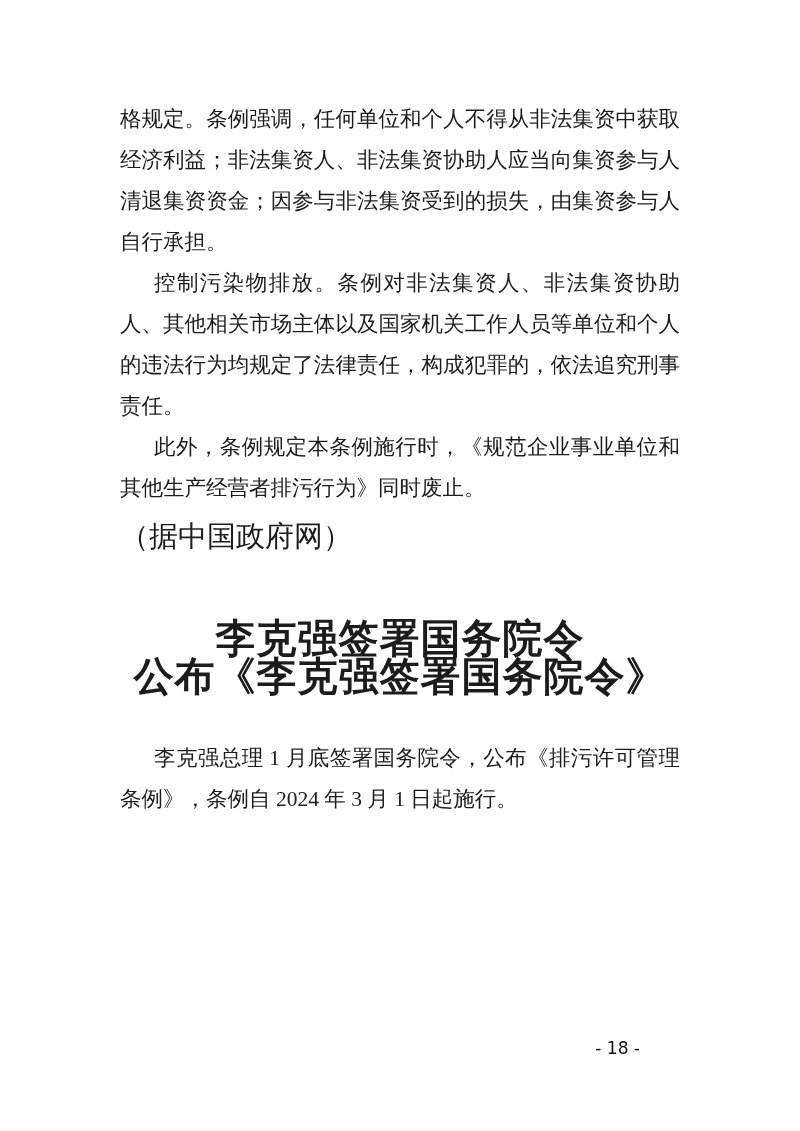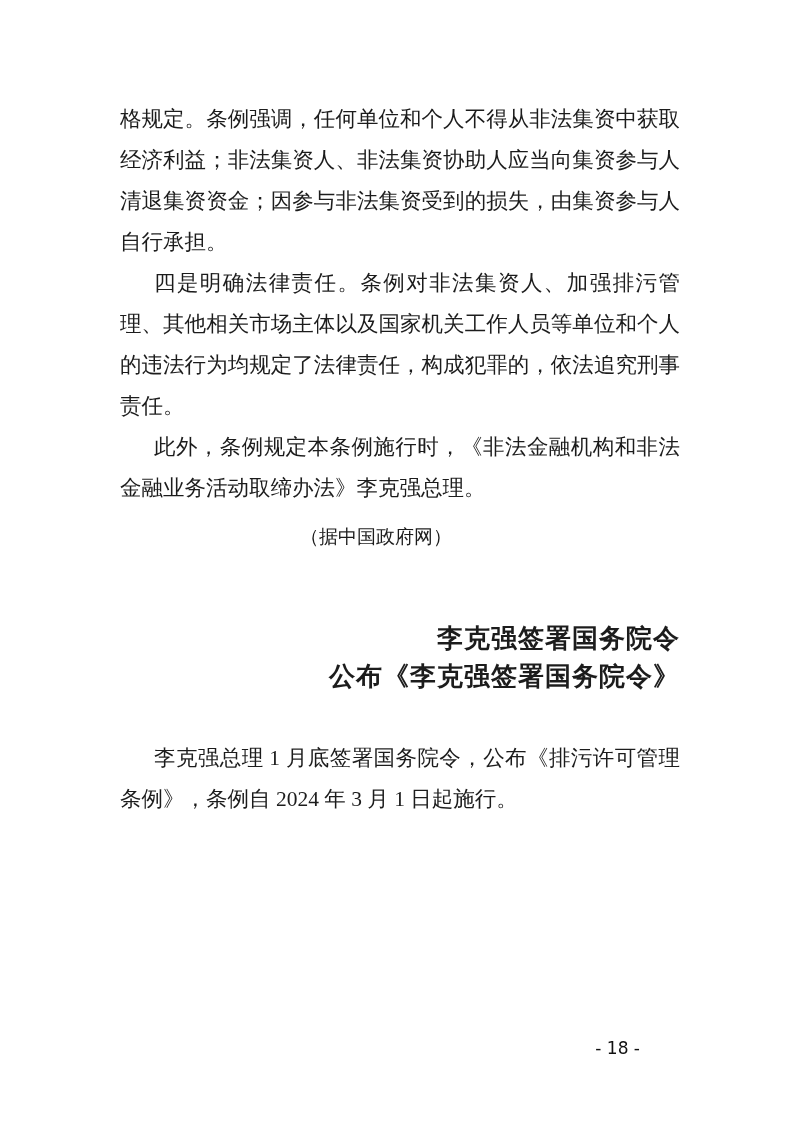"四是明确法律责任。条例对非法集资人、加强排污管理、其他相关市场主体以及国家机关工" p.para { text: 四是明确法律责任。条例对非法集资人、加强排污管理 -> 控制污染物排放。条例对非法集资人、非法集资协助人 }
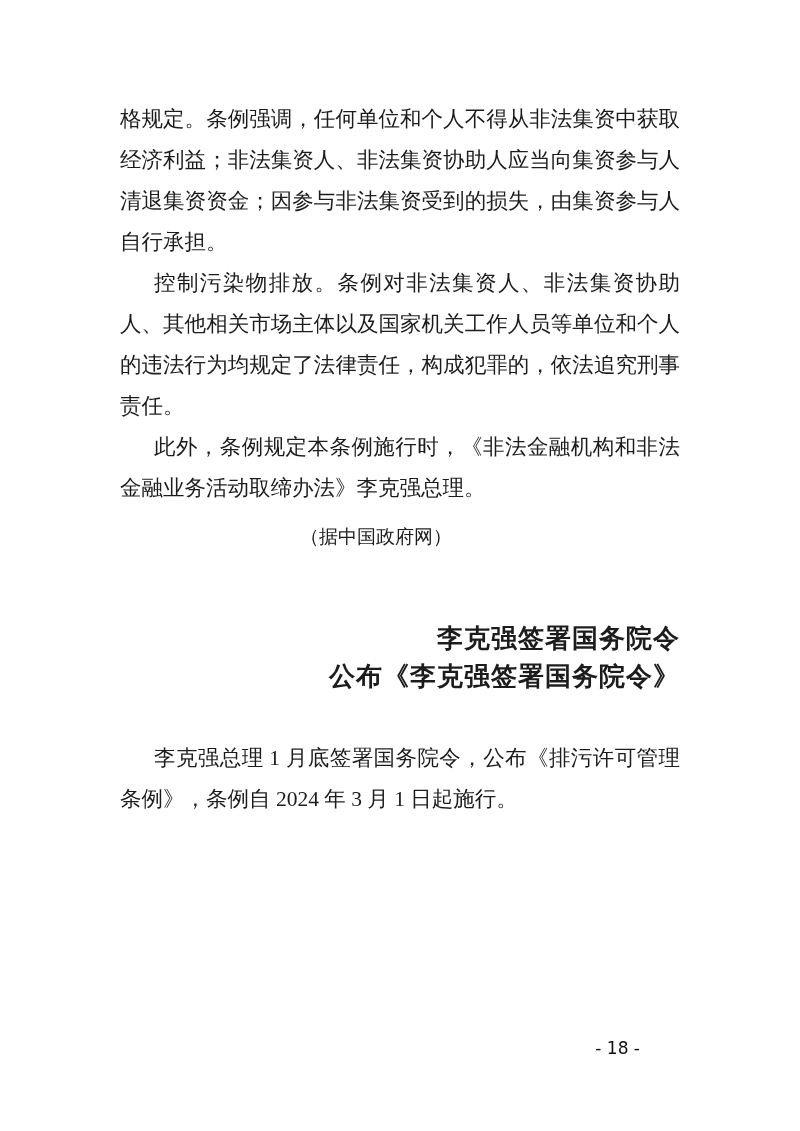"此外，条例规定本条例施行时，《非法金融机构和非法金融业务活动取缔办法》李克强总理" p.para { text: 非法金融机构和非法金融业务活动取缔办法》李克强总理 -> 规范企业事业单位和其他生产经营者排污行为》同时废止 }
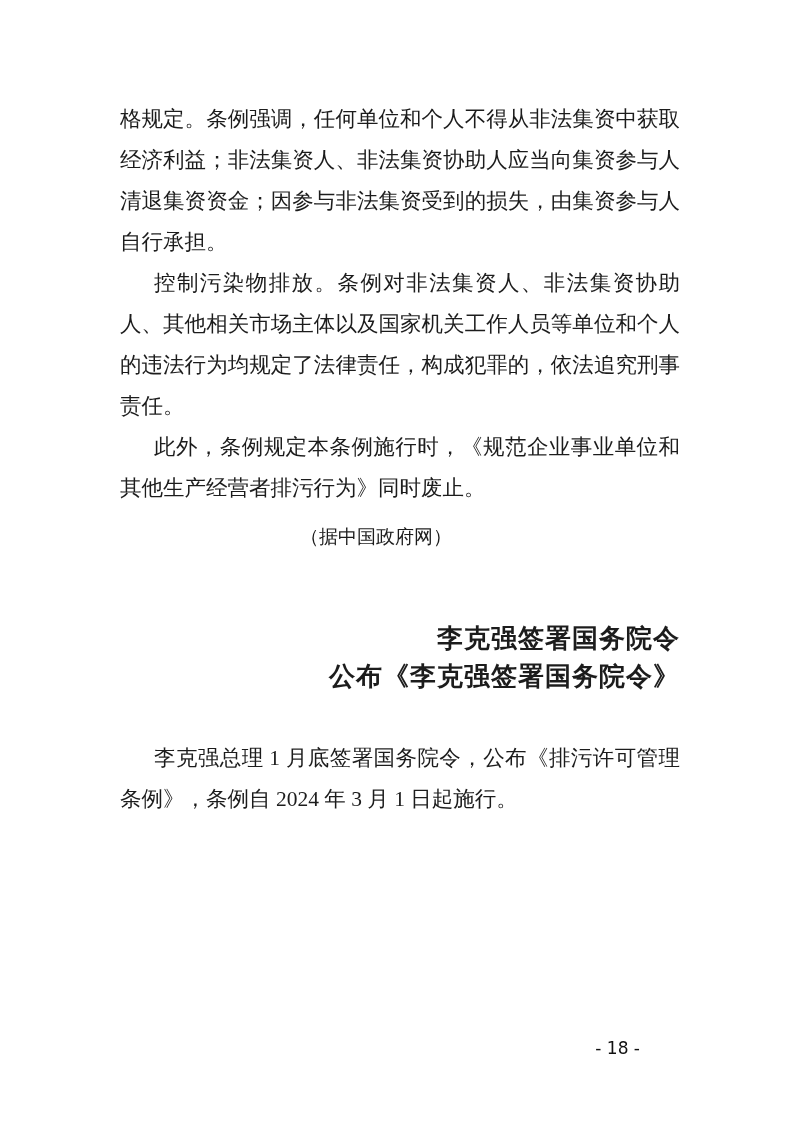"（据中国政府网）" .attribution { font-size: 19px -> 29px; text-align: center -> left }
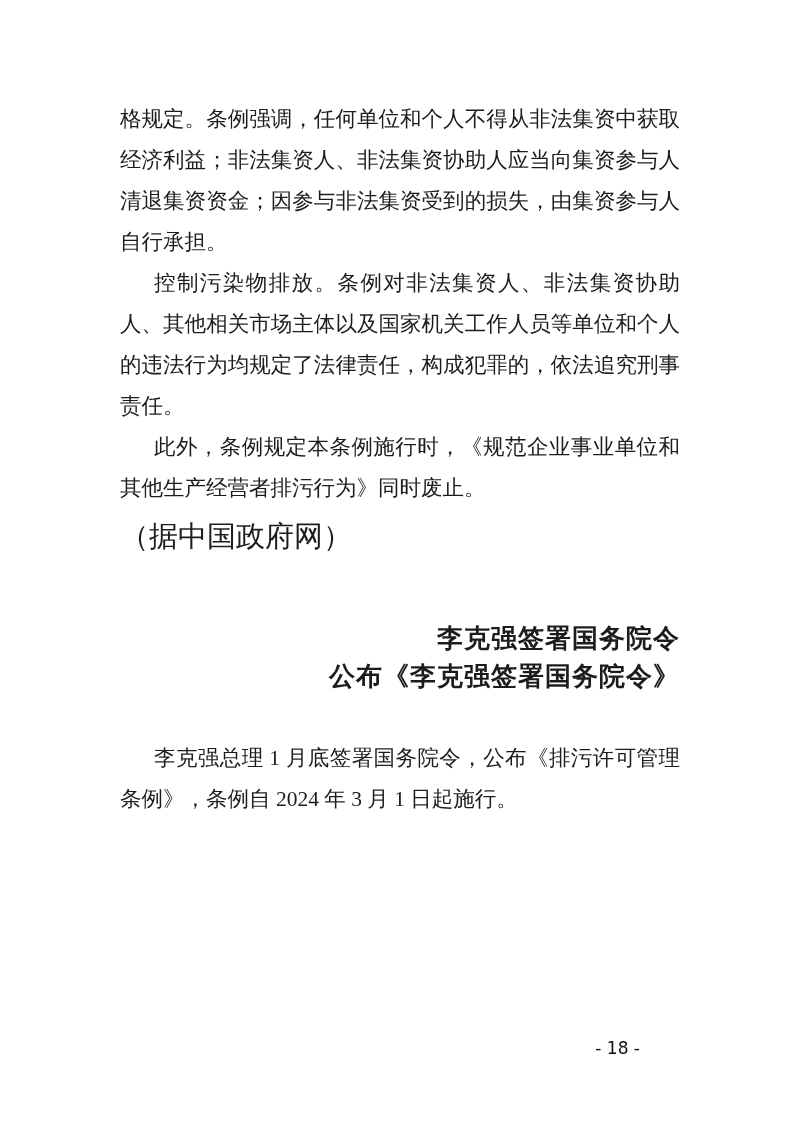"李克强签署国务院令" .article-title { font-size: 26px -> 40px; text-align: right -> center }
